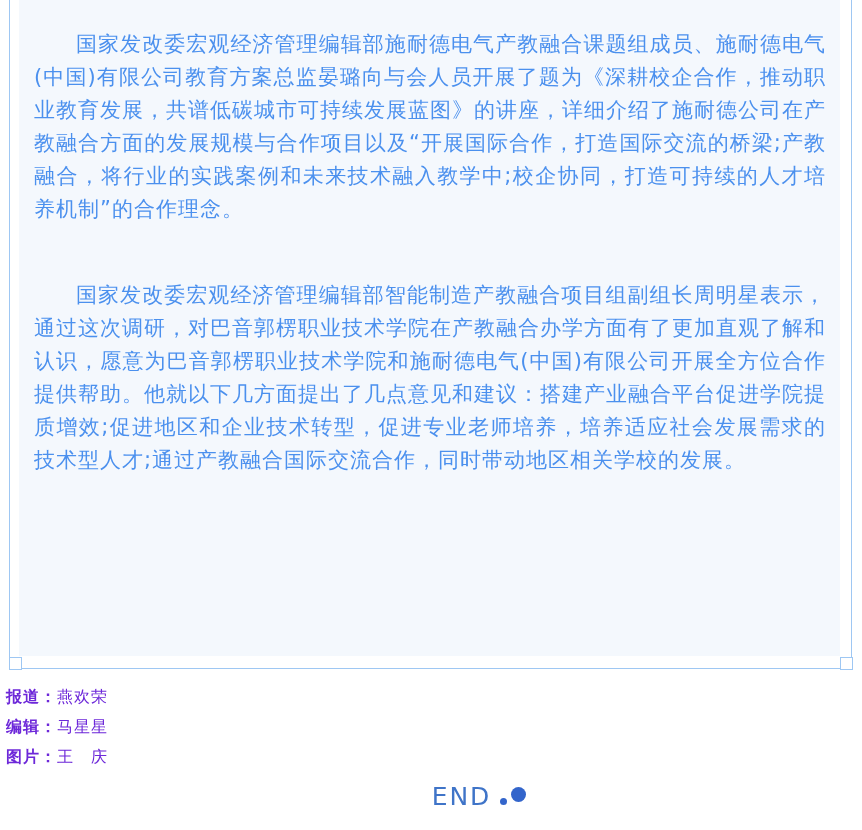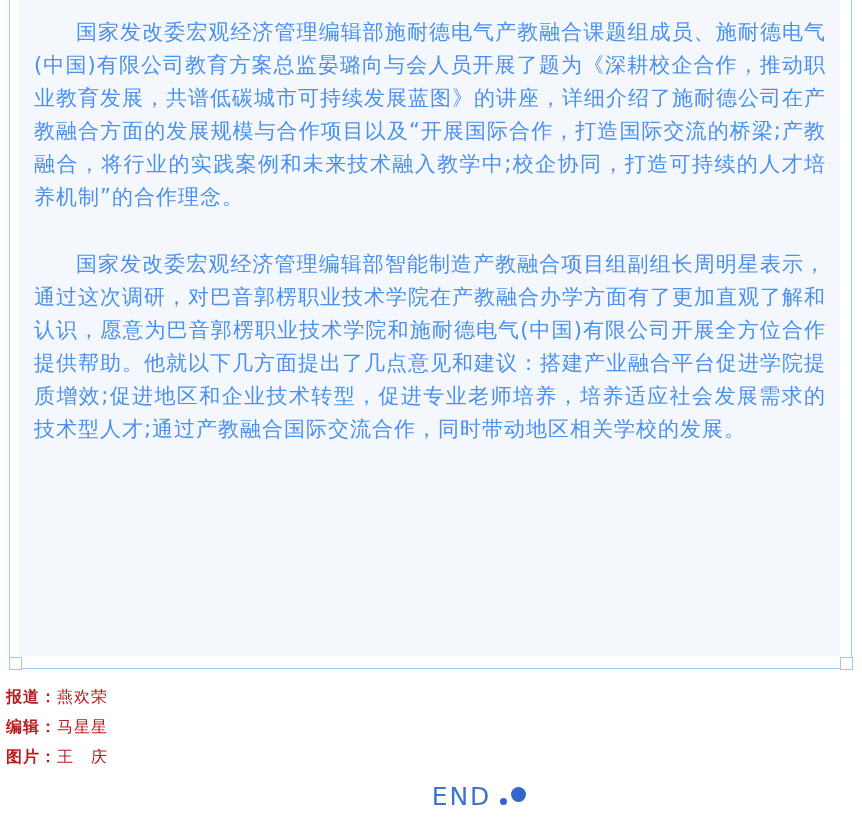"国家发改委宏观经济管理编辑部施耐德电气产教融合课题组成员、施耐德电气(中国)有限" .article { padding: 16px 14px 0 15px -> 28px 14px 0 15px }
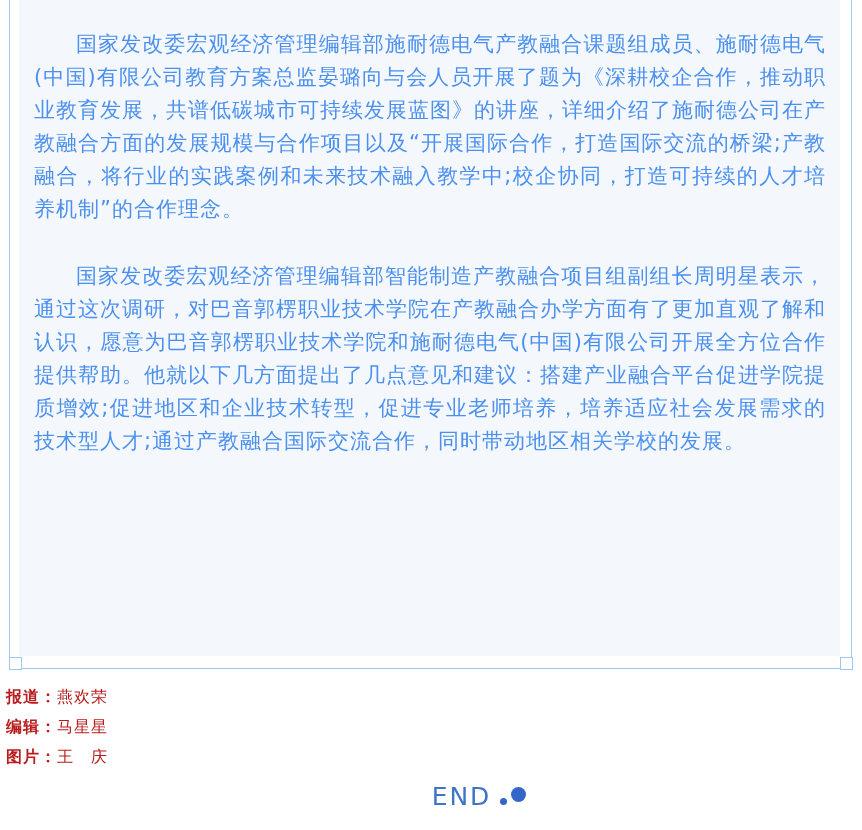"国家发改委宏观经济管理编辑部智能制造产教融合项目组副组长周明星表示，通过这次调研" .article p + p { margin-top: 34px -> 53px }
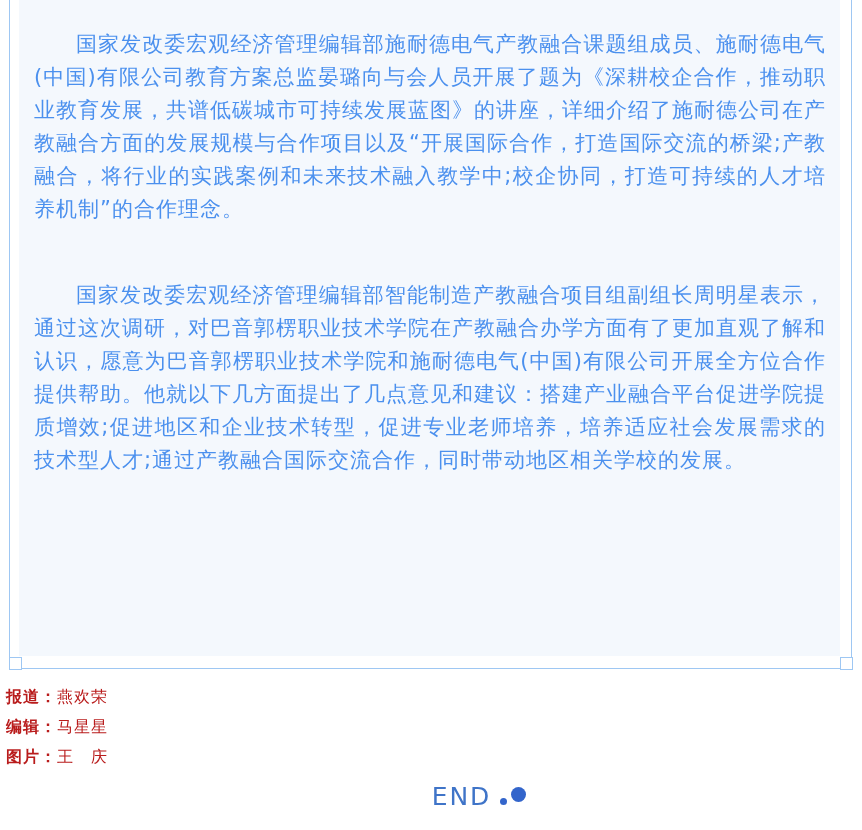"报道：燕欢荣" .credit-line { color: #b91c1c -> #6d28d9 }
